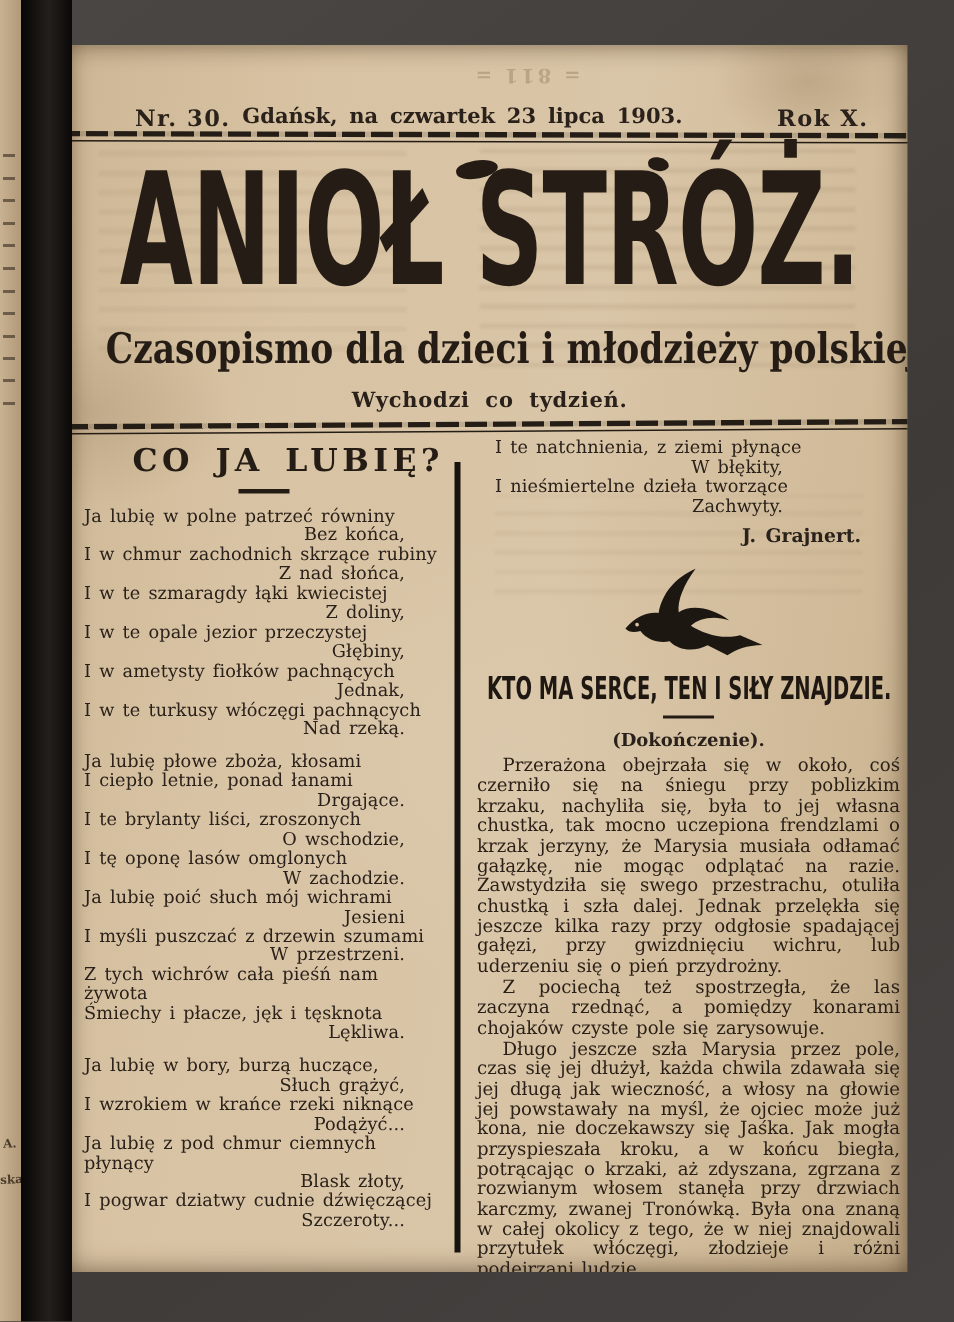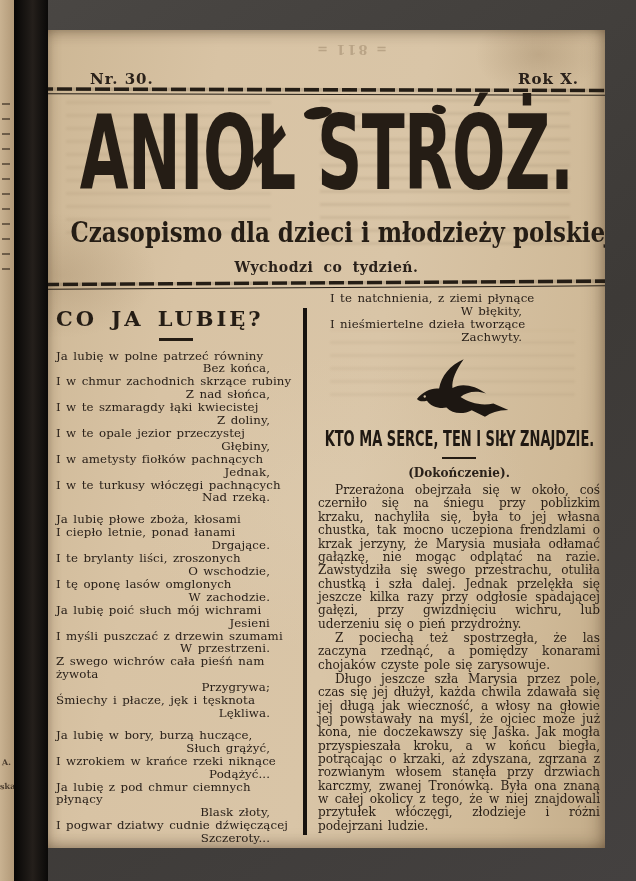"Gdańsk, na czwartek 23 lipca" span.hdr-date { html: none -> <span>Gdańsk, na czwartek 23 lipca 1903.</span> }
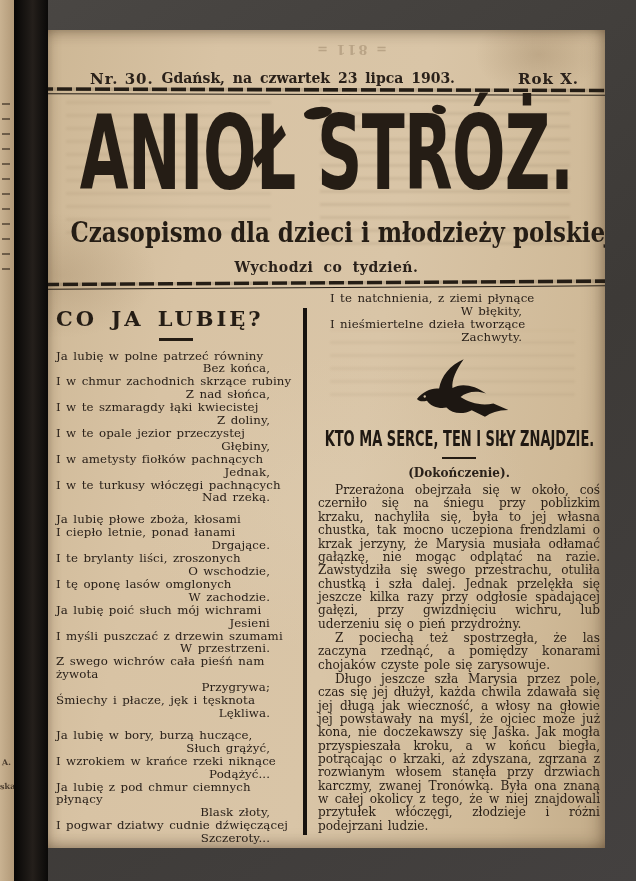"CO JA LUBIĘ?" .poem-title { margin: 14px 0 0 -> 2px 0 0; text-align: left -> right }
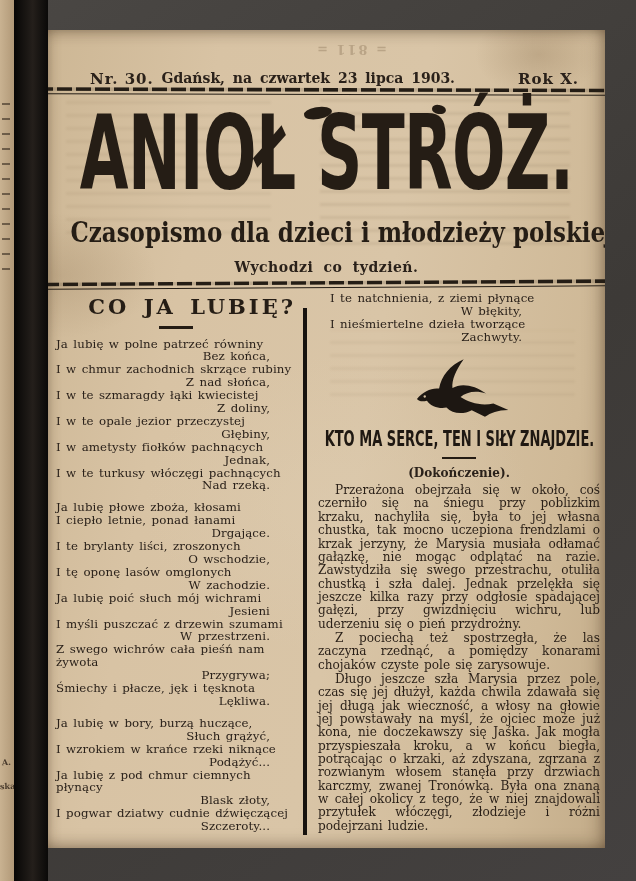"J. Grajnert." div.signature { html: none -> <div>J. Grajnert.</div> }
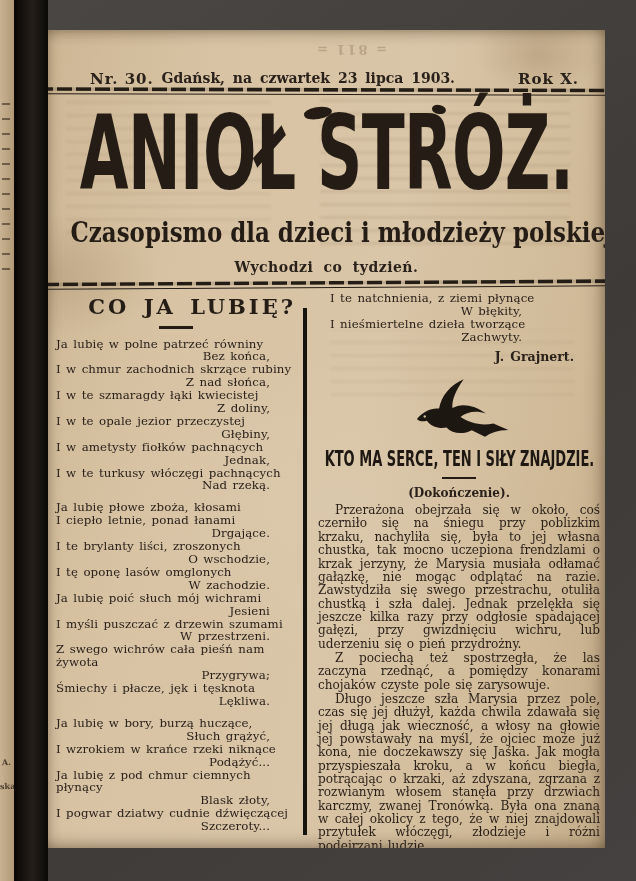"Z swego wichrów cała pieśń" div.pl { text: swego -> tych }
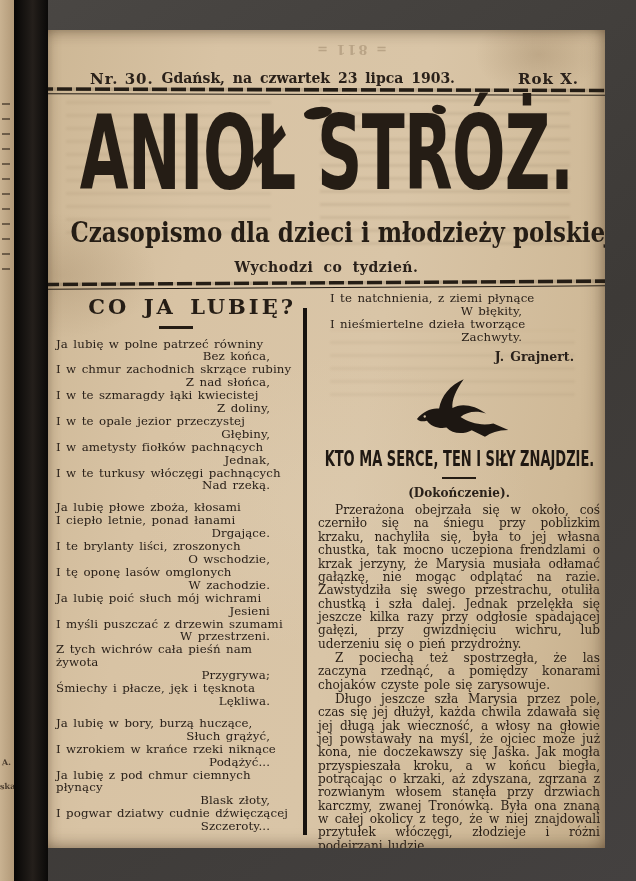"Przygrywa;" div.pr { html: <div>Przygrywa;</div> -> none }
